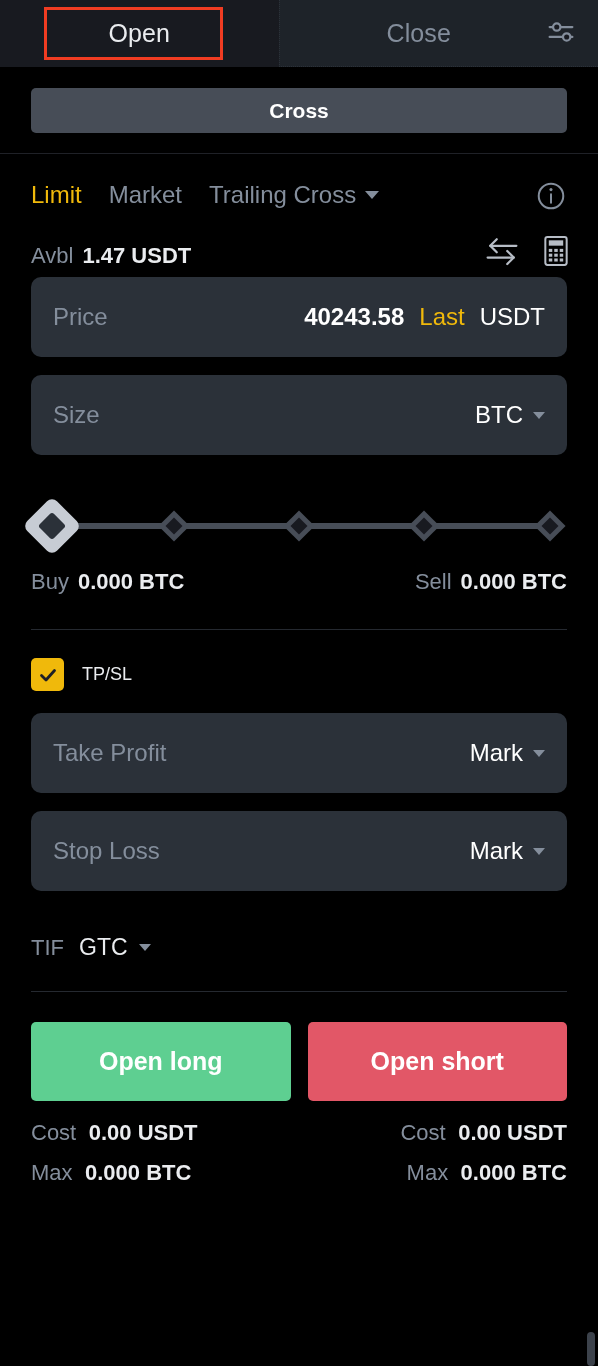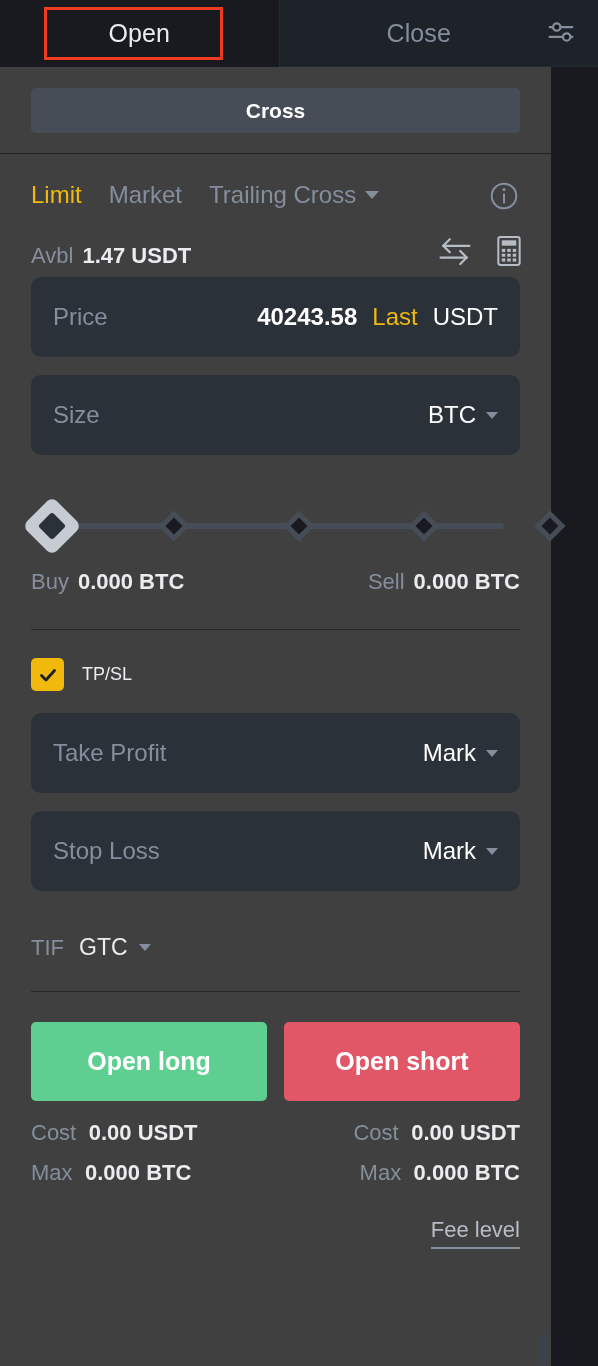"Open" #app { background: #404040 -> #000000; width: 551px -> 598px }
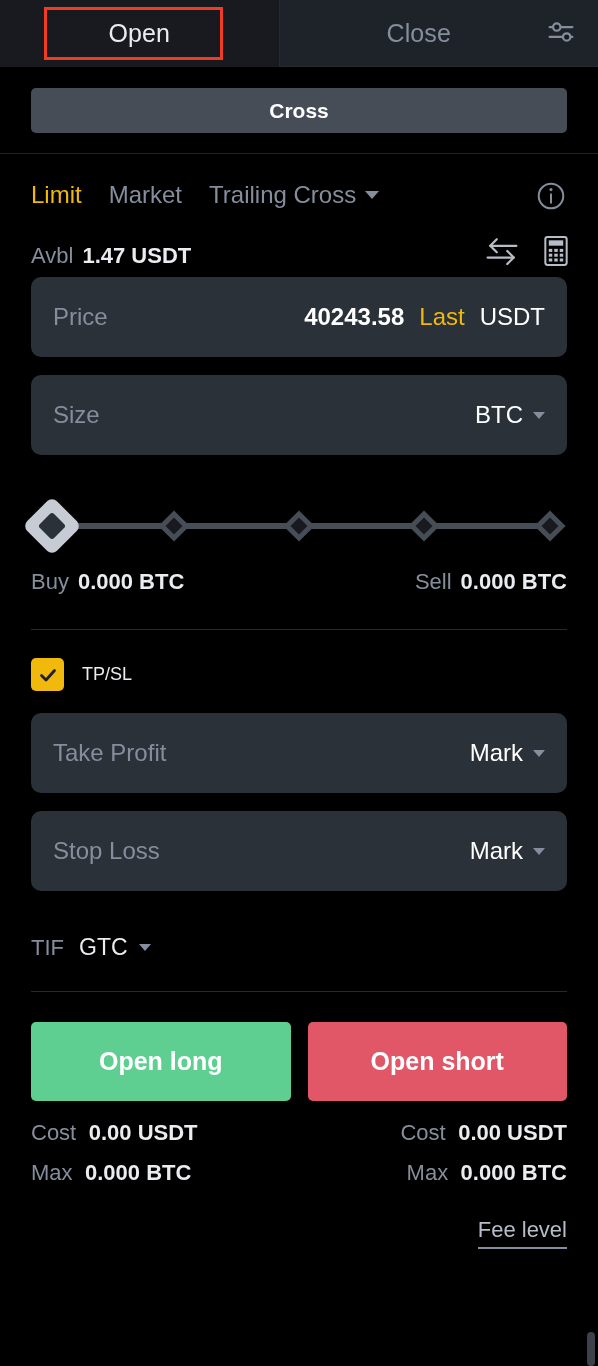"Fee level" div.fee-row { html: <div> <span>Fee level</span> </div> -> none }
